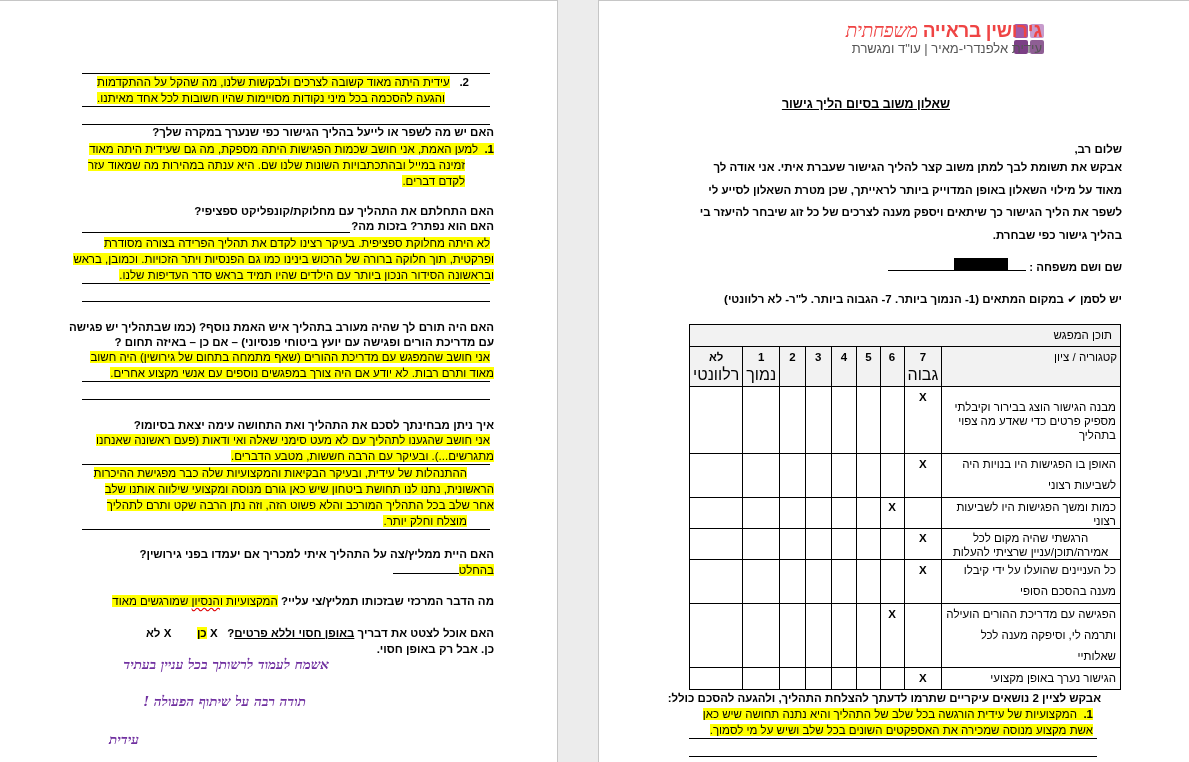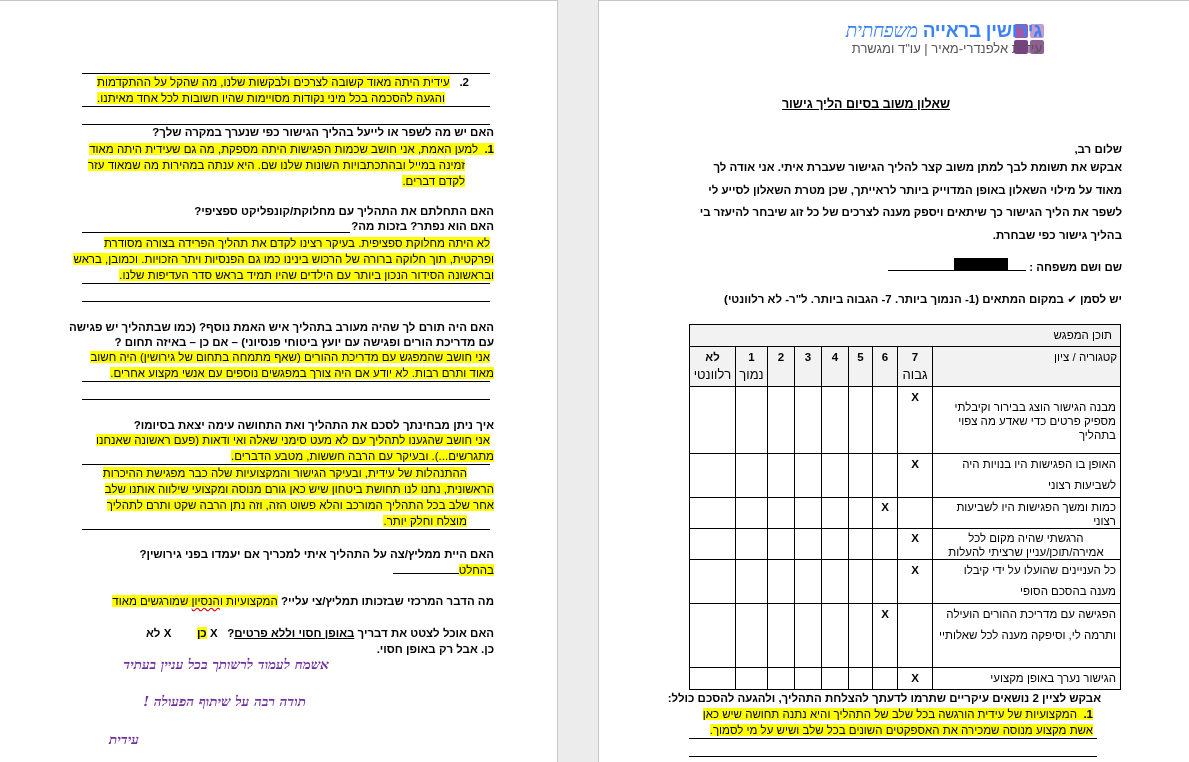"גירושין בראייה משפחתית" .logo-title { color: #3b82f6 -> #ef4444 }
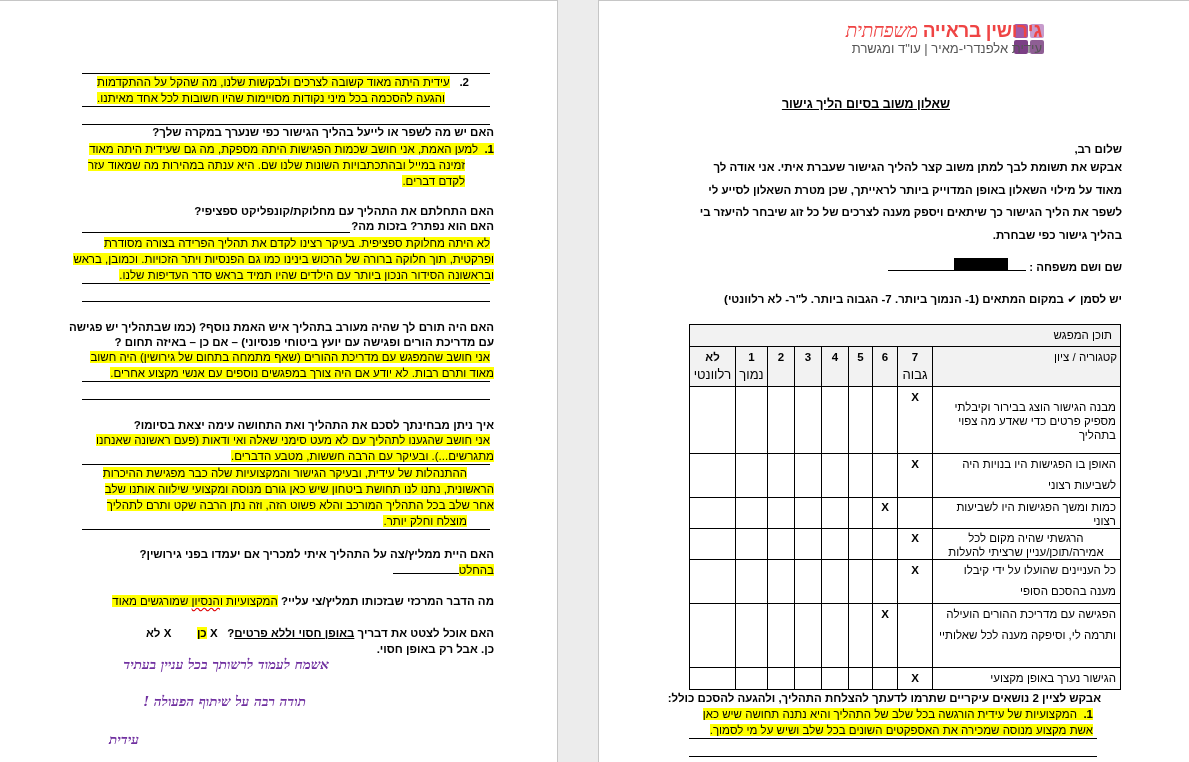"רלוונטי" table.rating .hdr-row td small { font-size: 13px -> 16px }
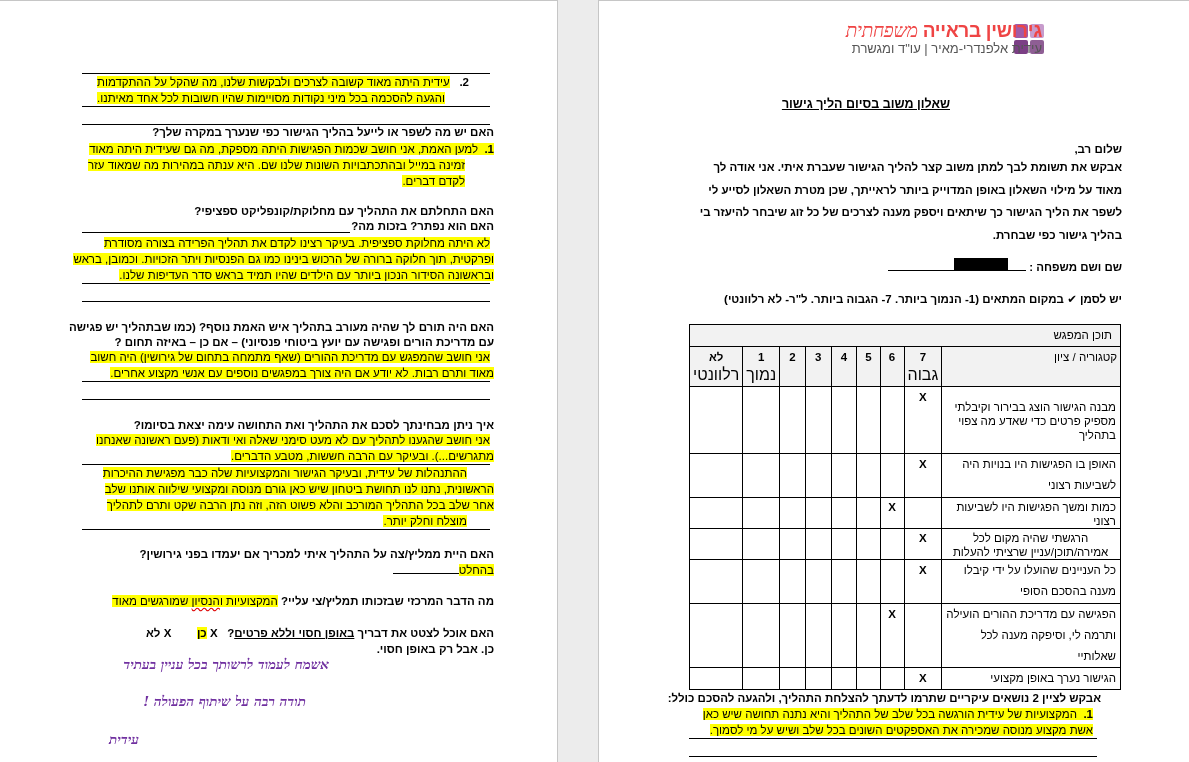"ההתנהלות של עידית, ובעיקר הגישור" span.hl { text: הגישור -> הבקיאות }
